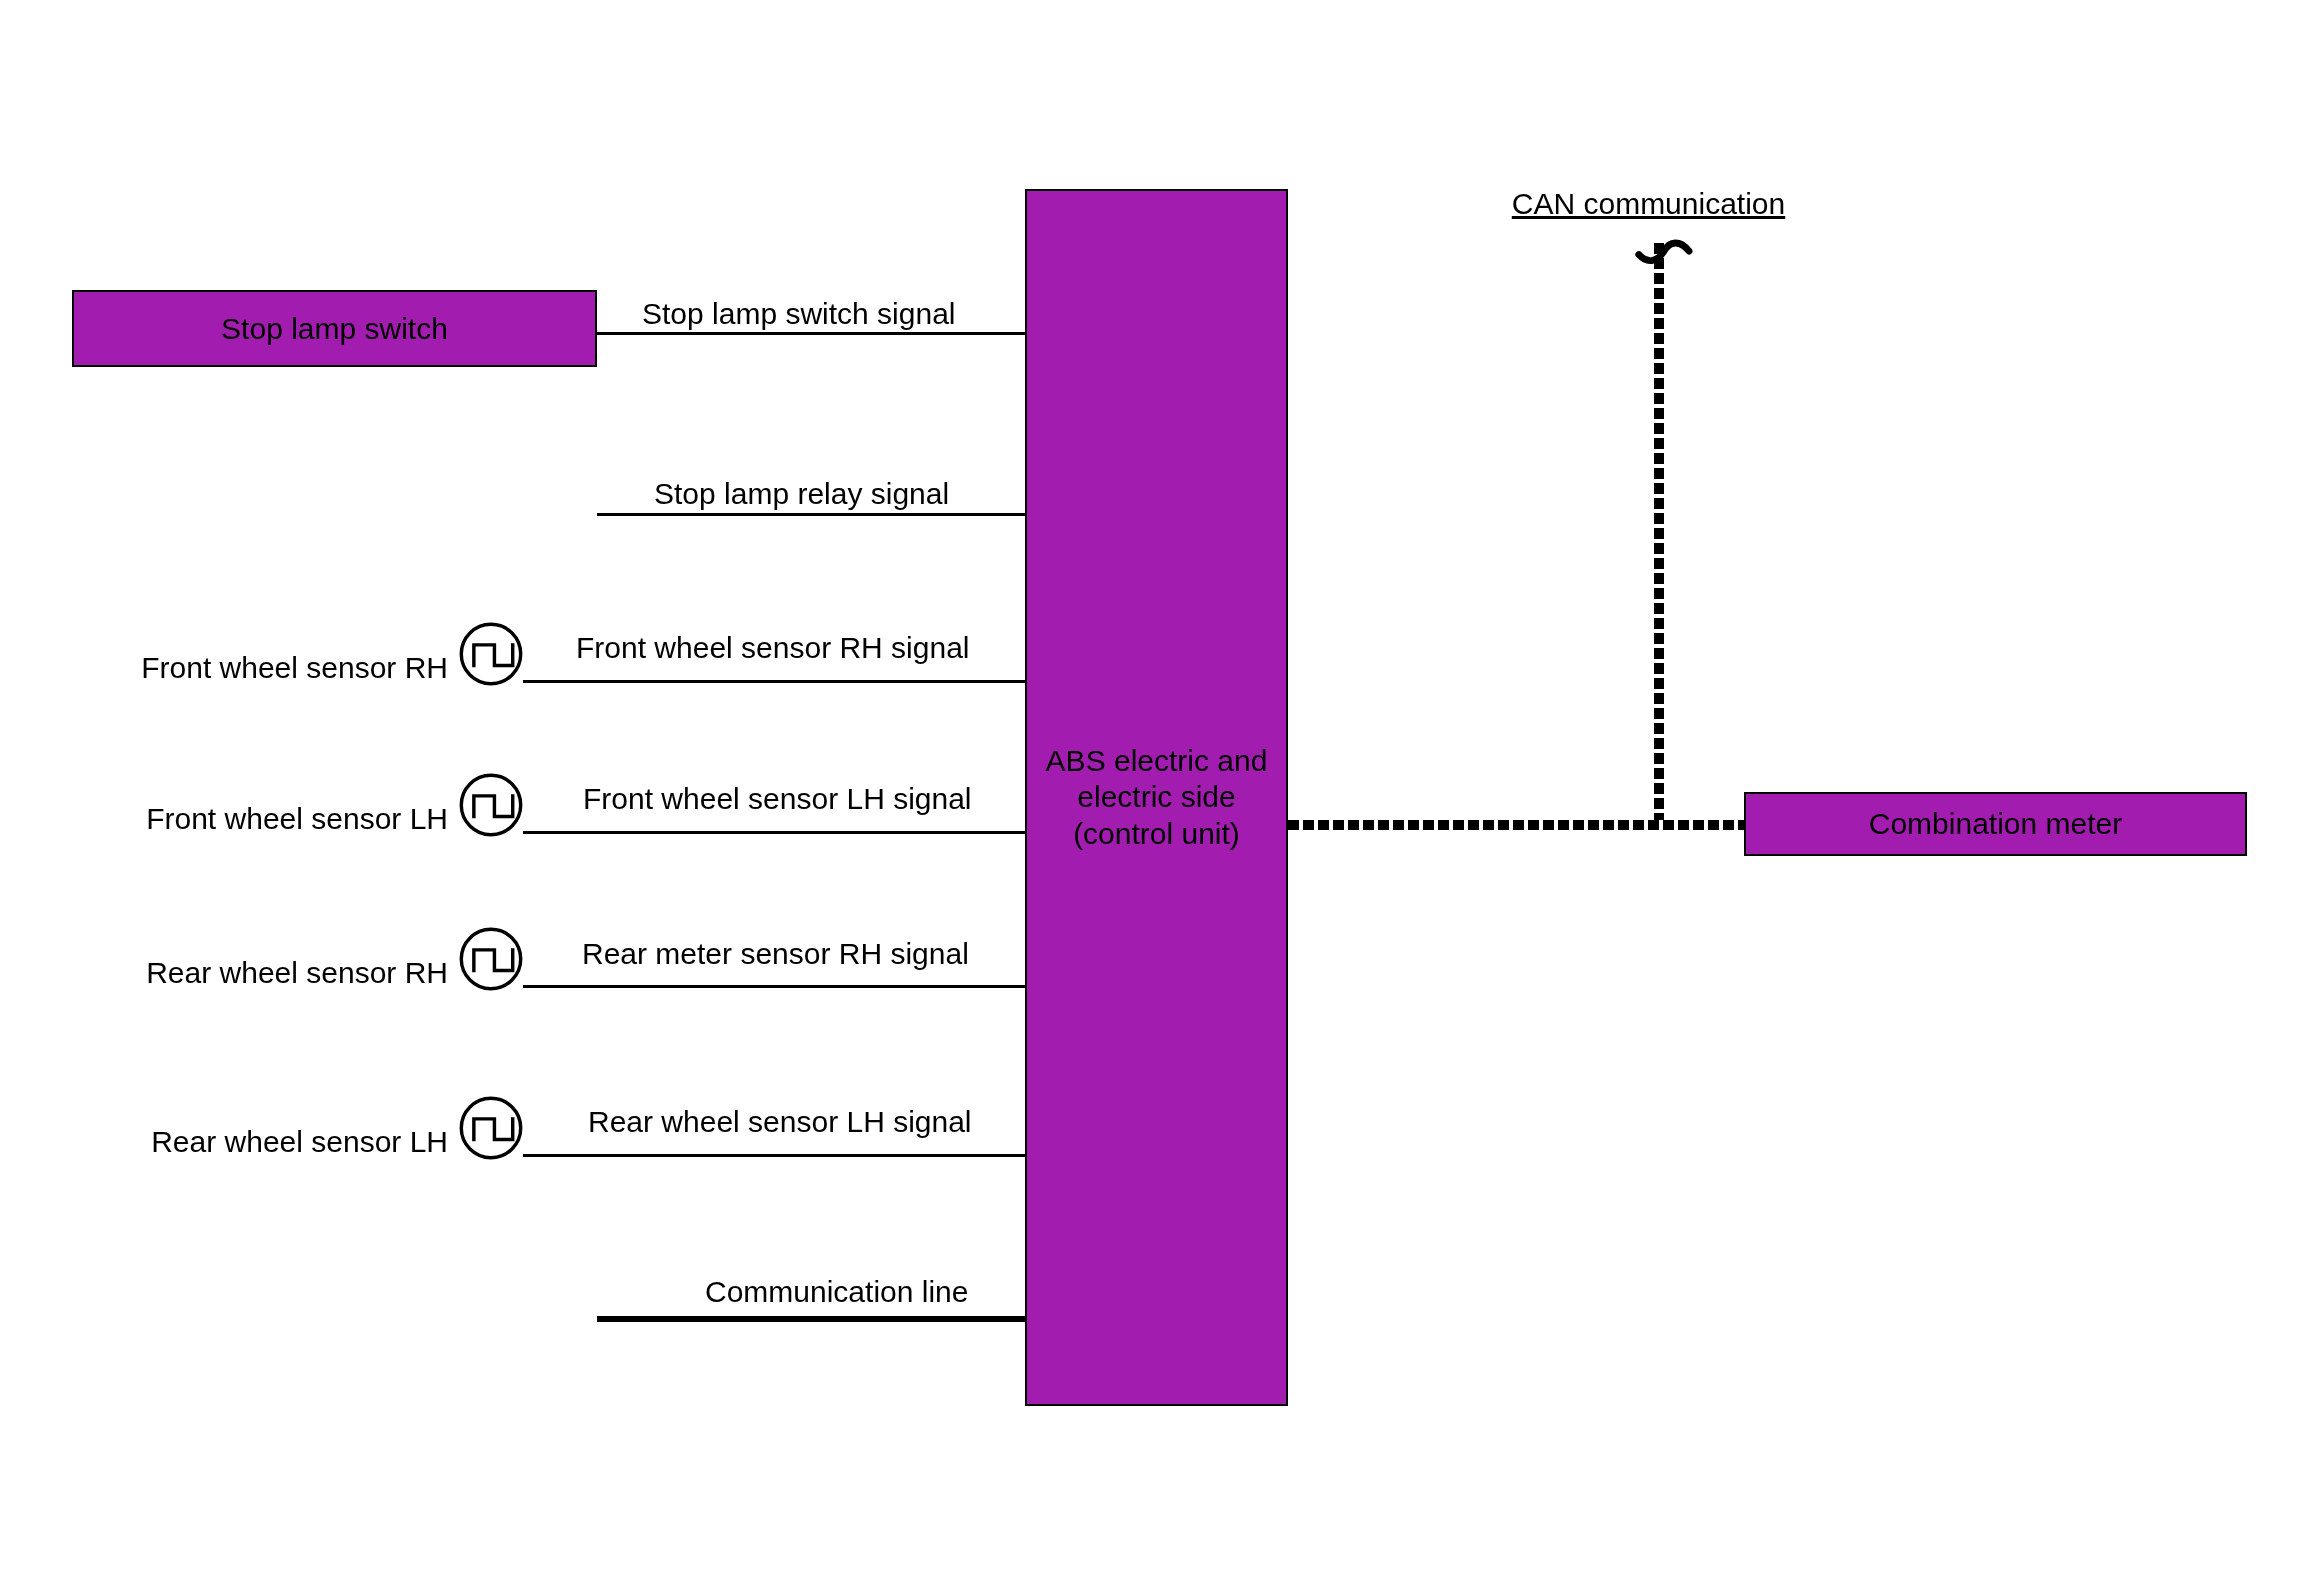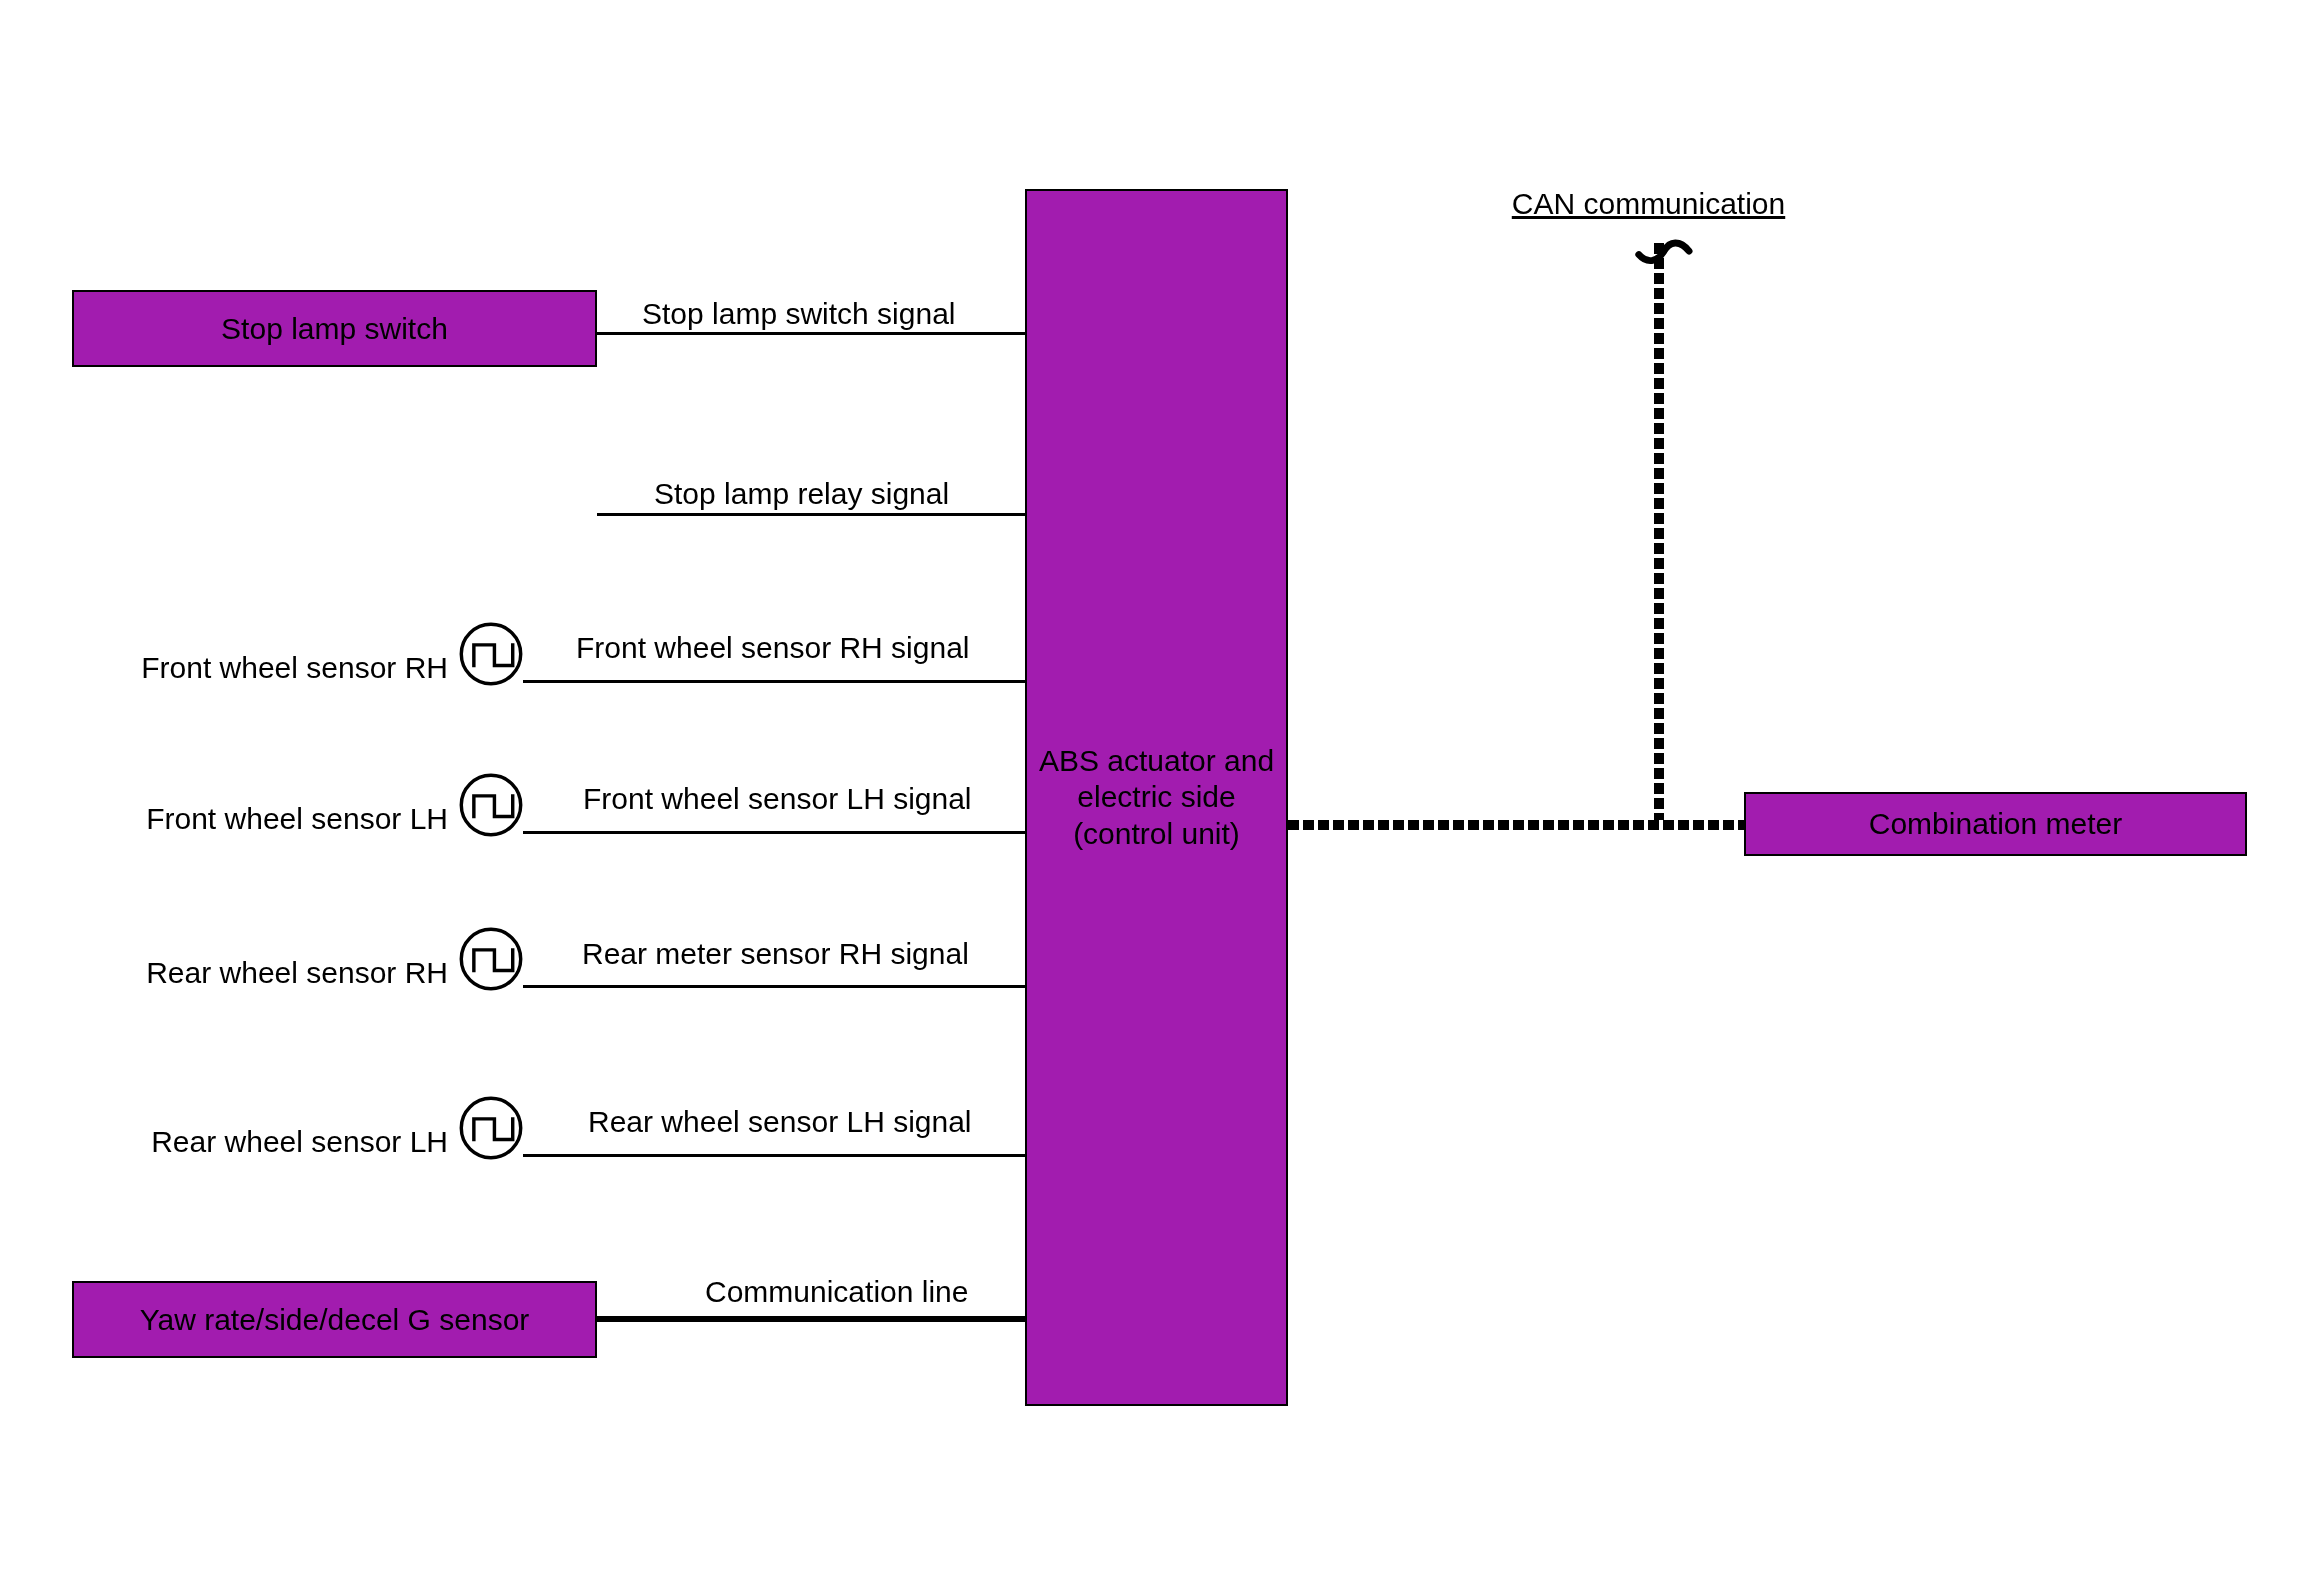"ABS actuator and" span { text: actuator -> electric }
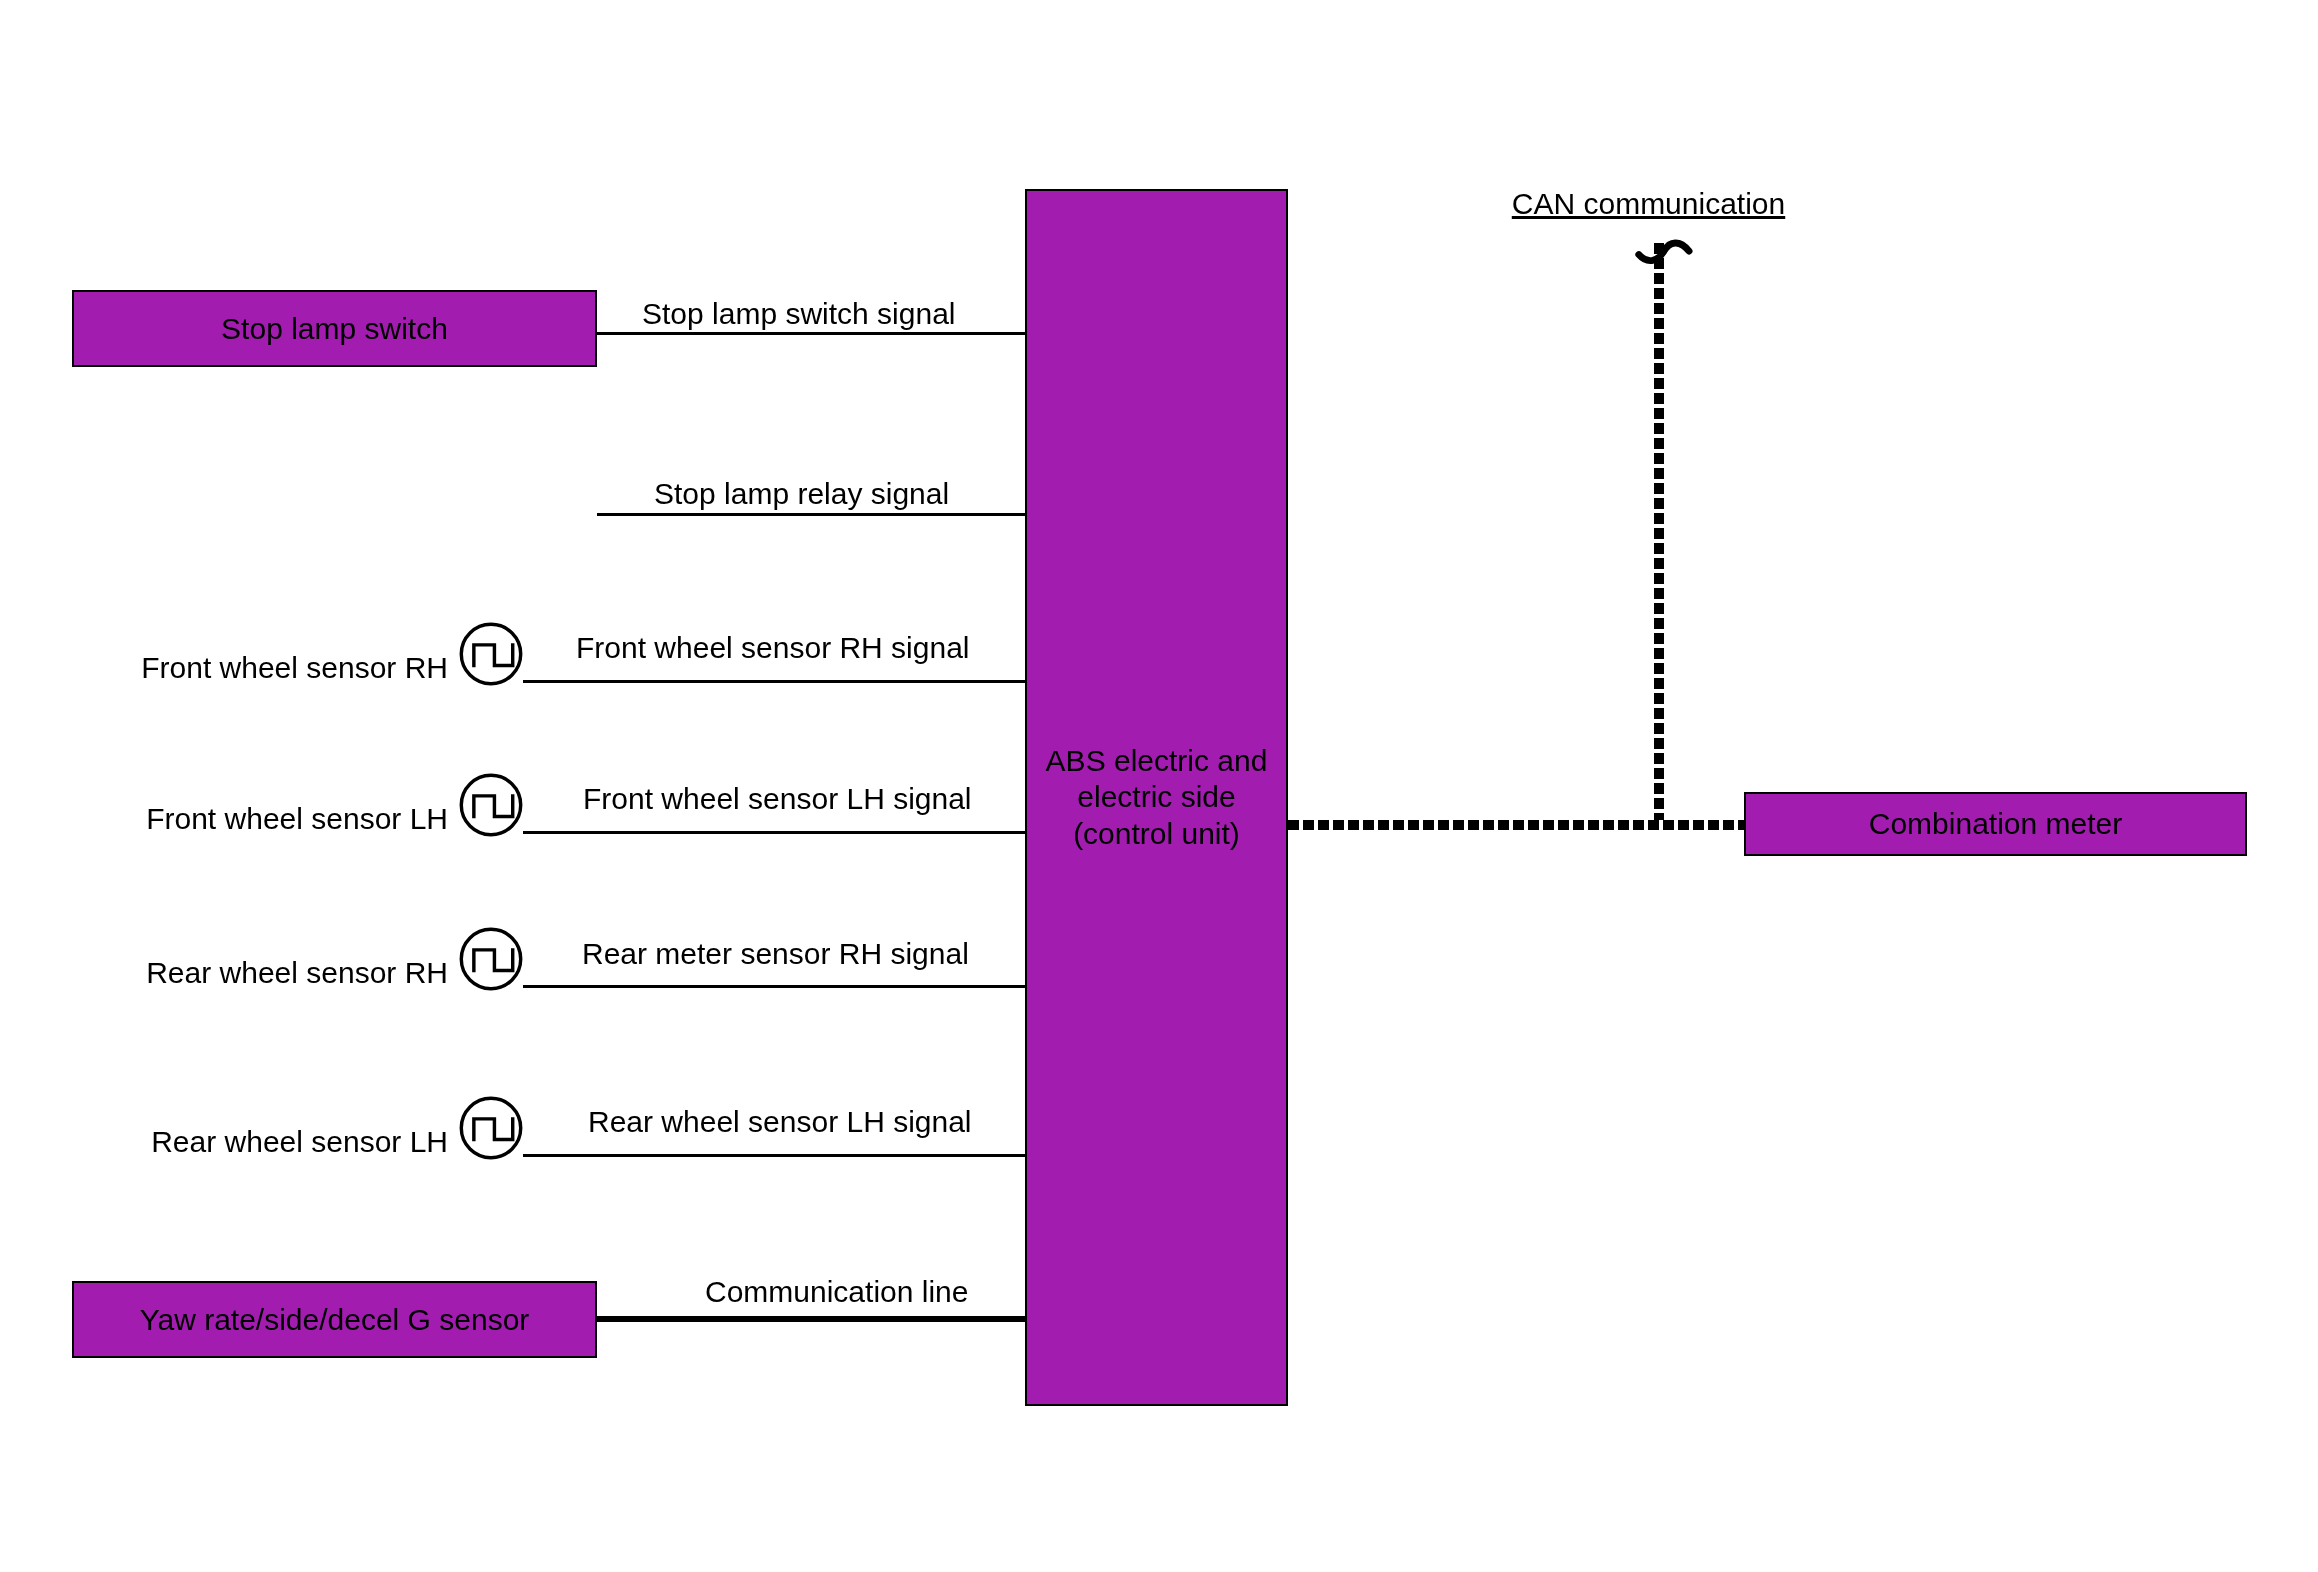"Yaw rate/side/decel G sensor" div.box { html: <div> <span>Yaw rate/side/decel G sensor</span> </div> -> none }
